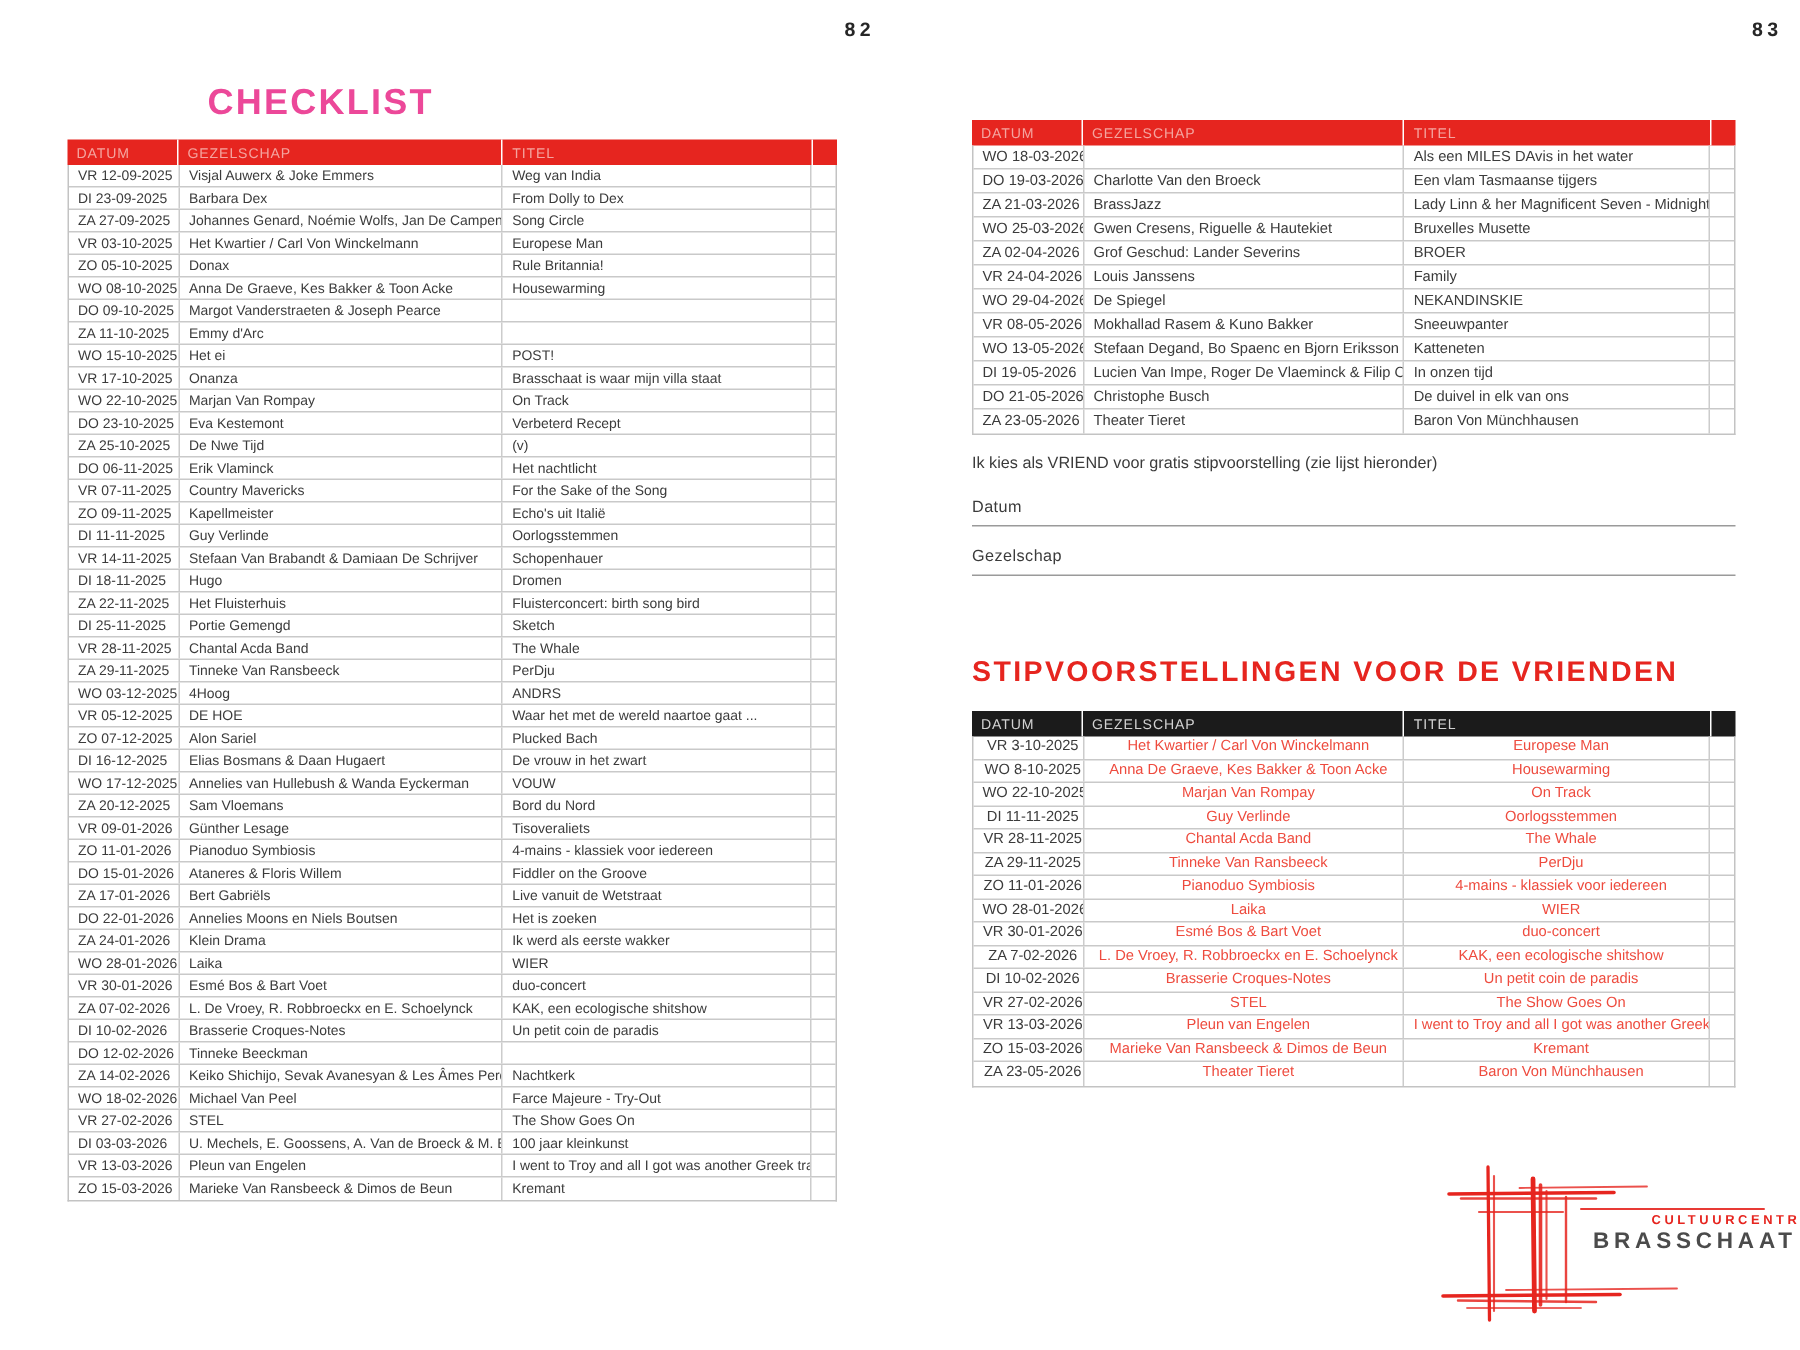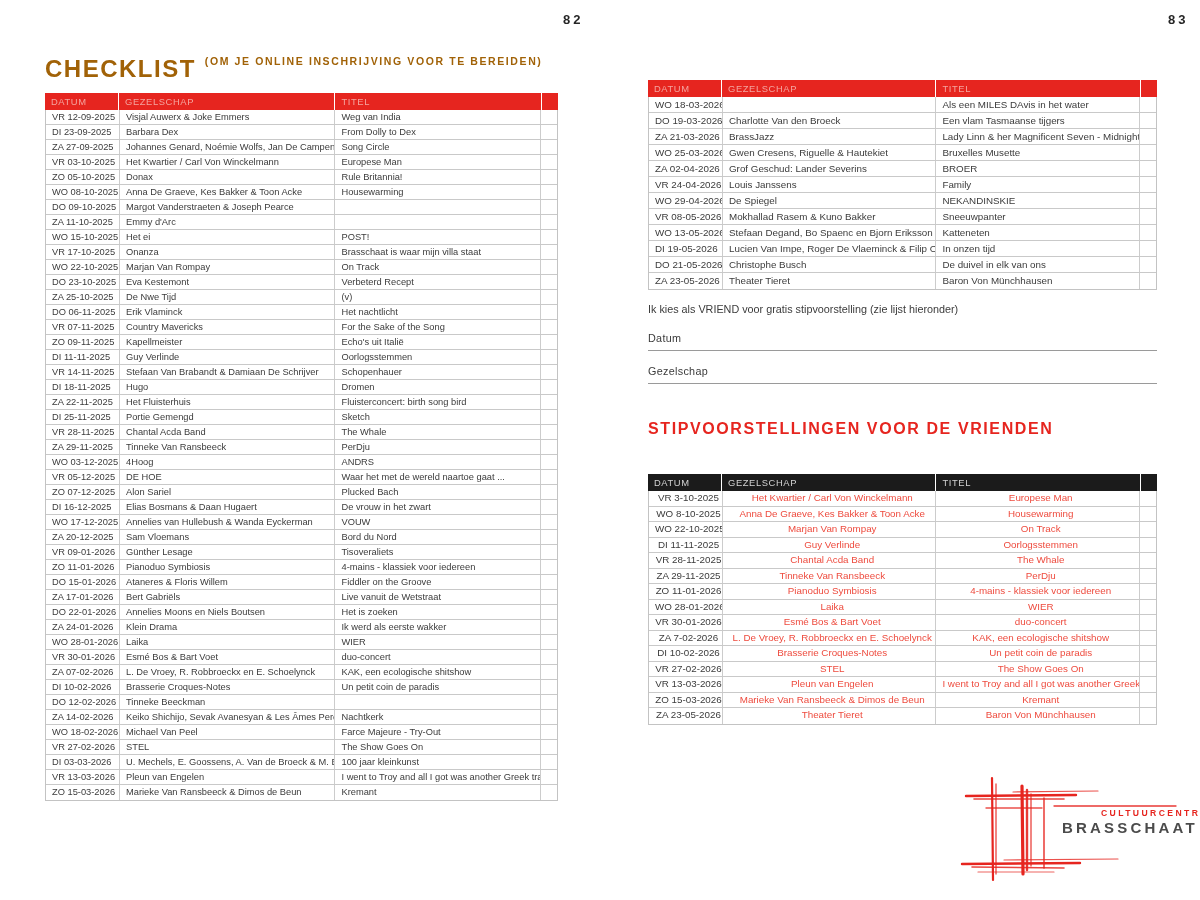"CHECKLIST" .checklist-head { align-items: flex-start -> center; color: #a16207 -> #ec4899; flex-direction: none -> column }
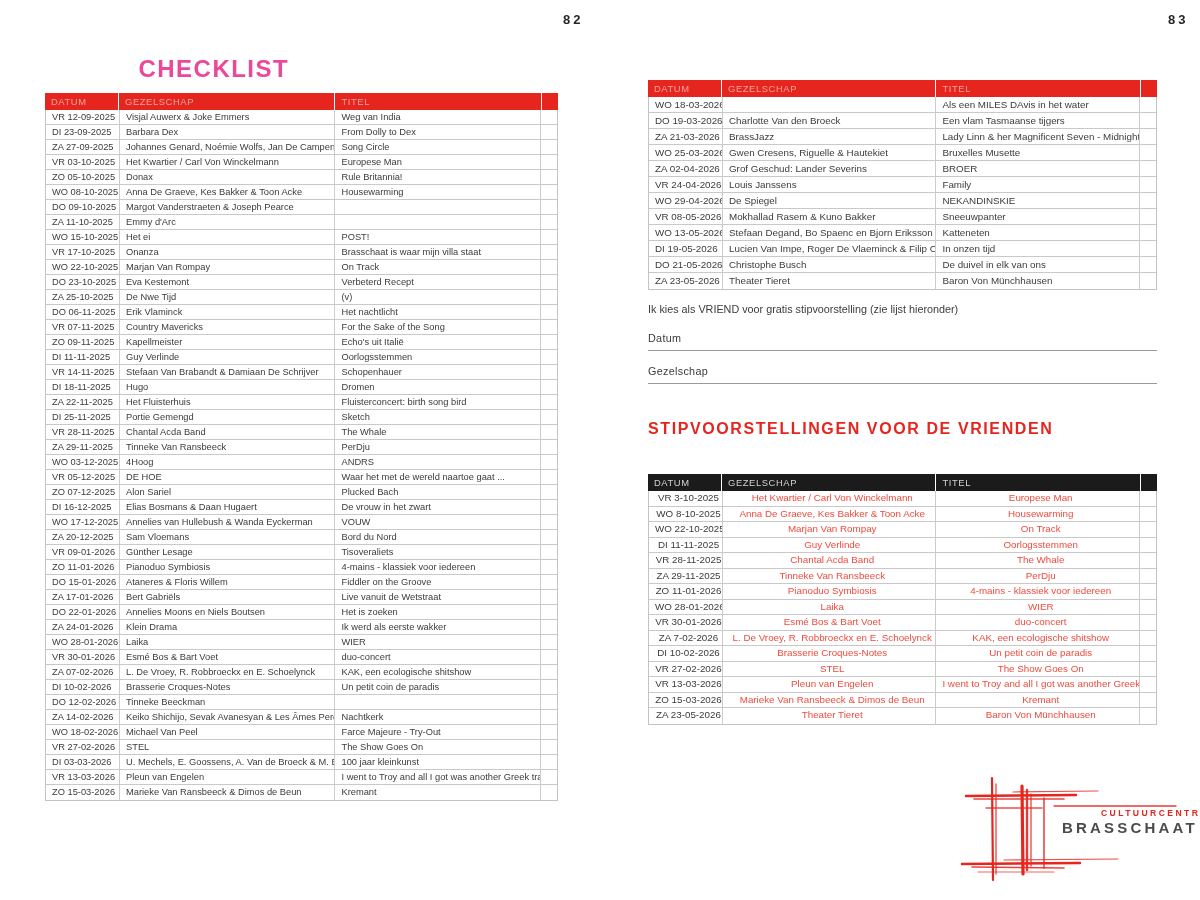"STIPVOORSTELLINGEN VOOR DE VRIENDEN" .stip-heading { font-size: 16px -> 19px; top: 420px -> 438px }
